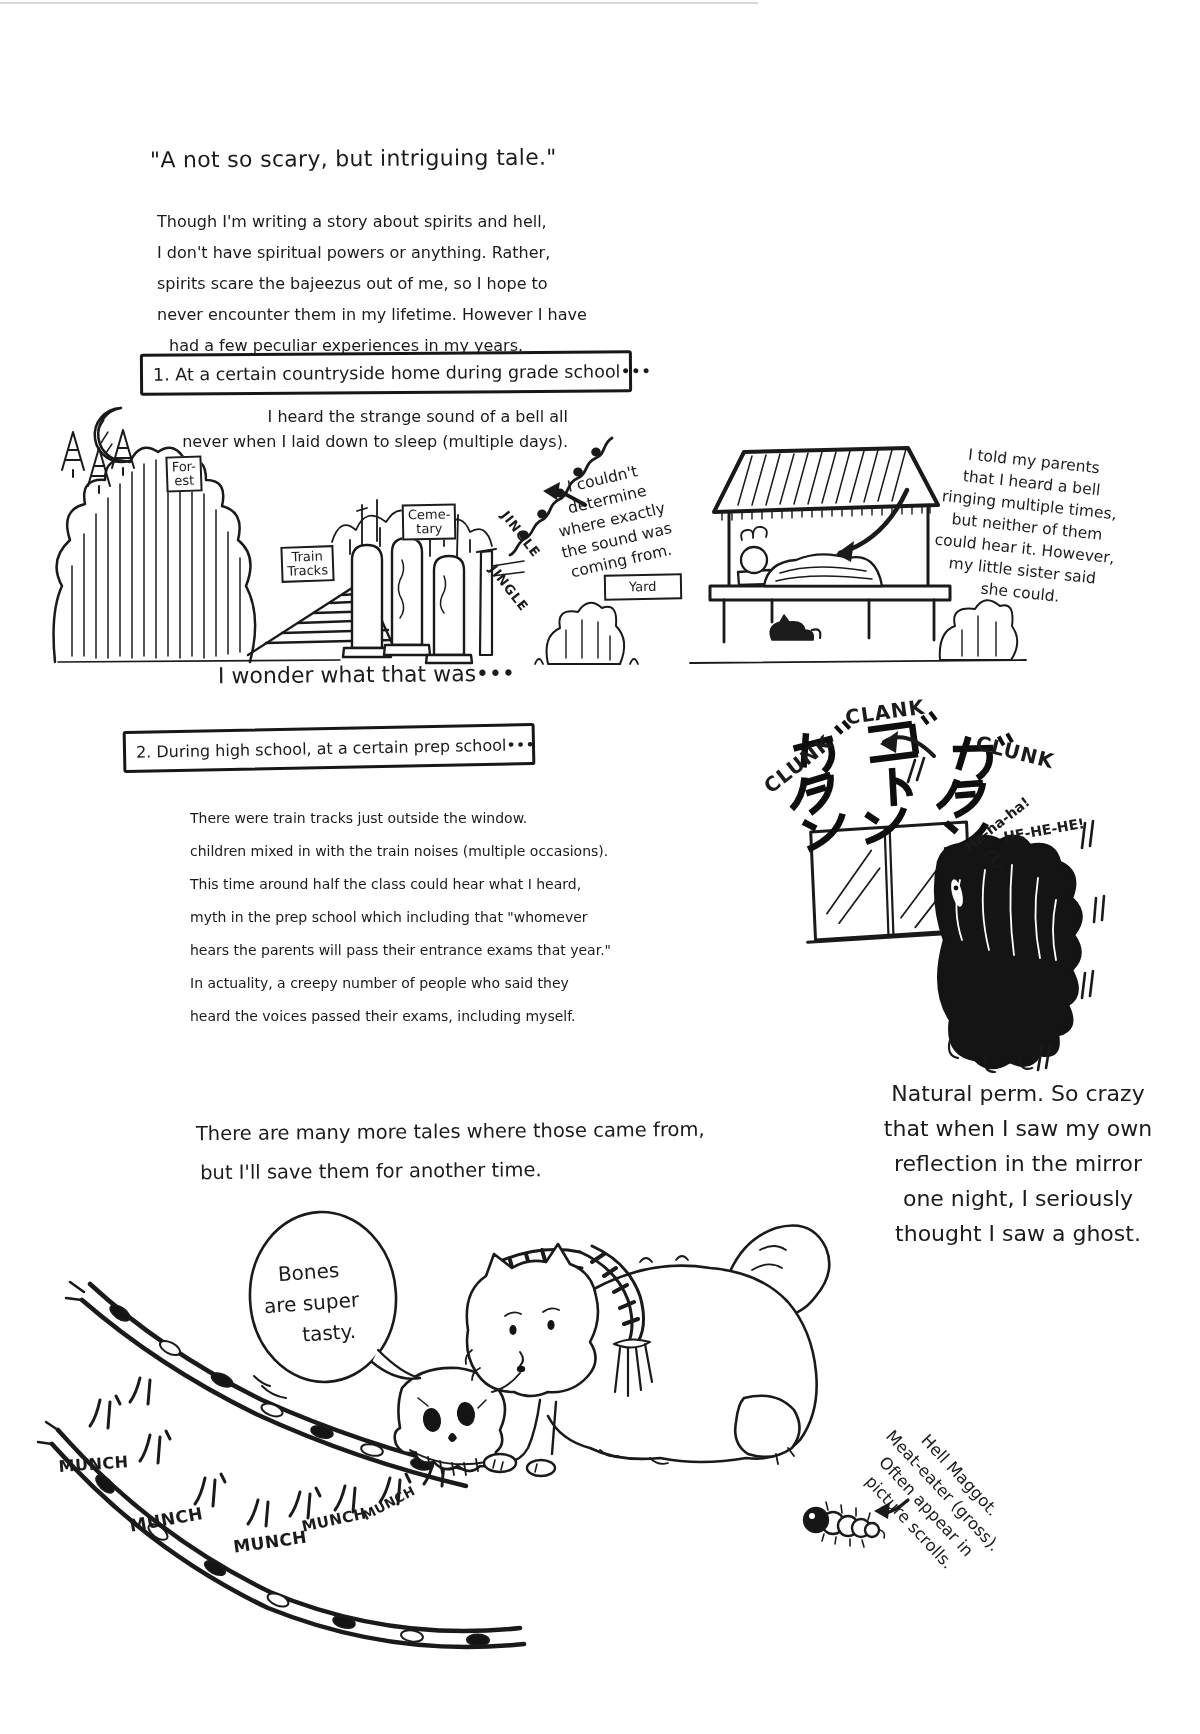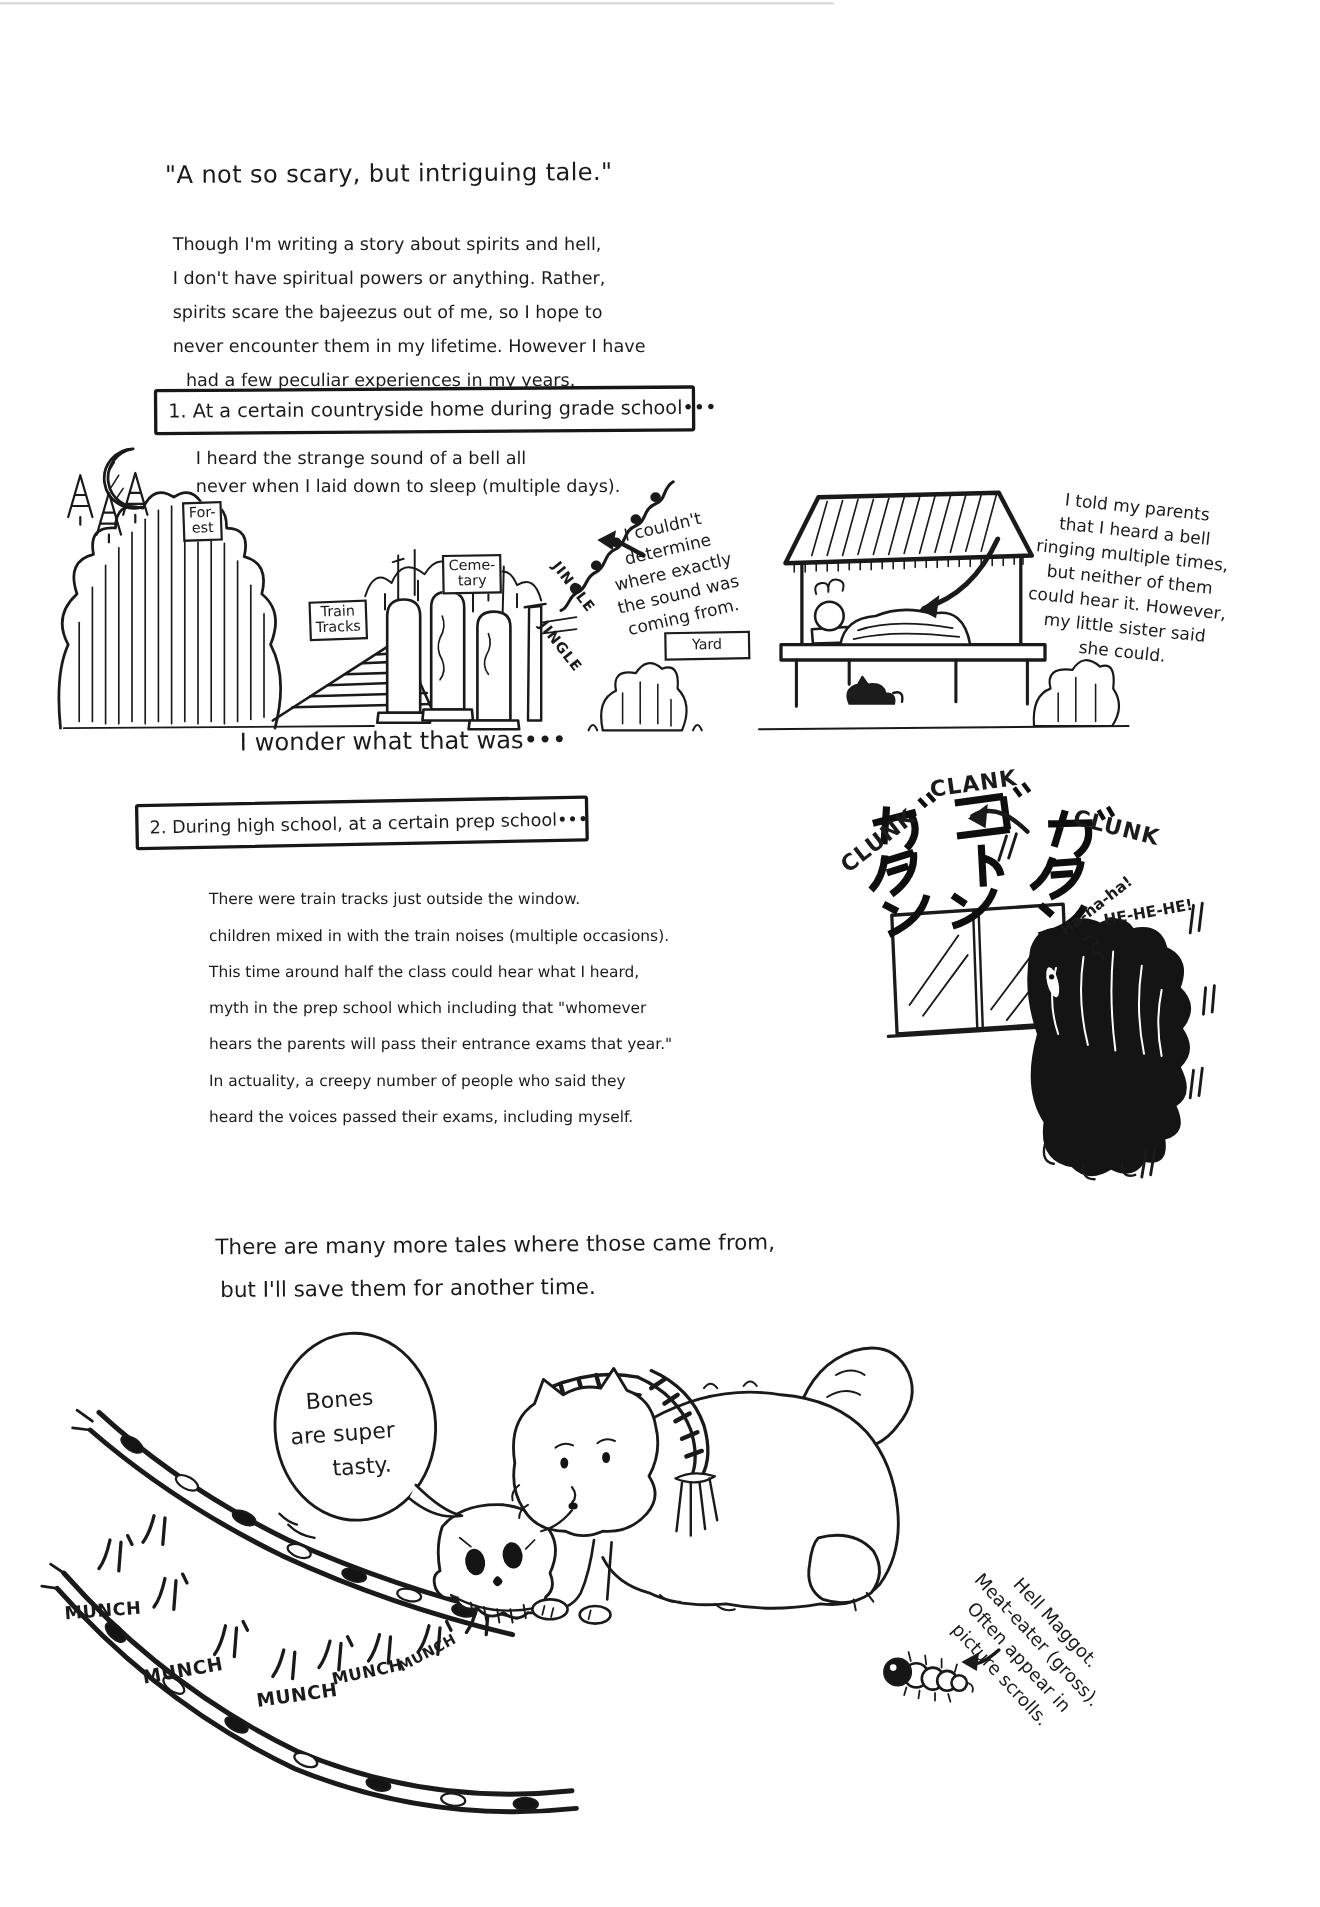"I heard the strange sound" .caption1 { text-align: left -> right }
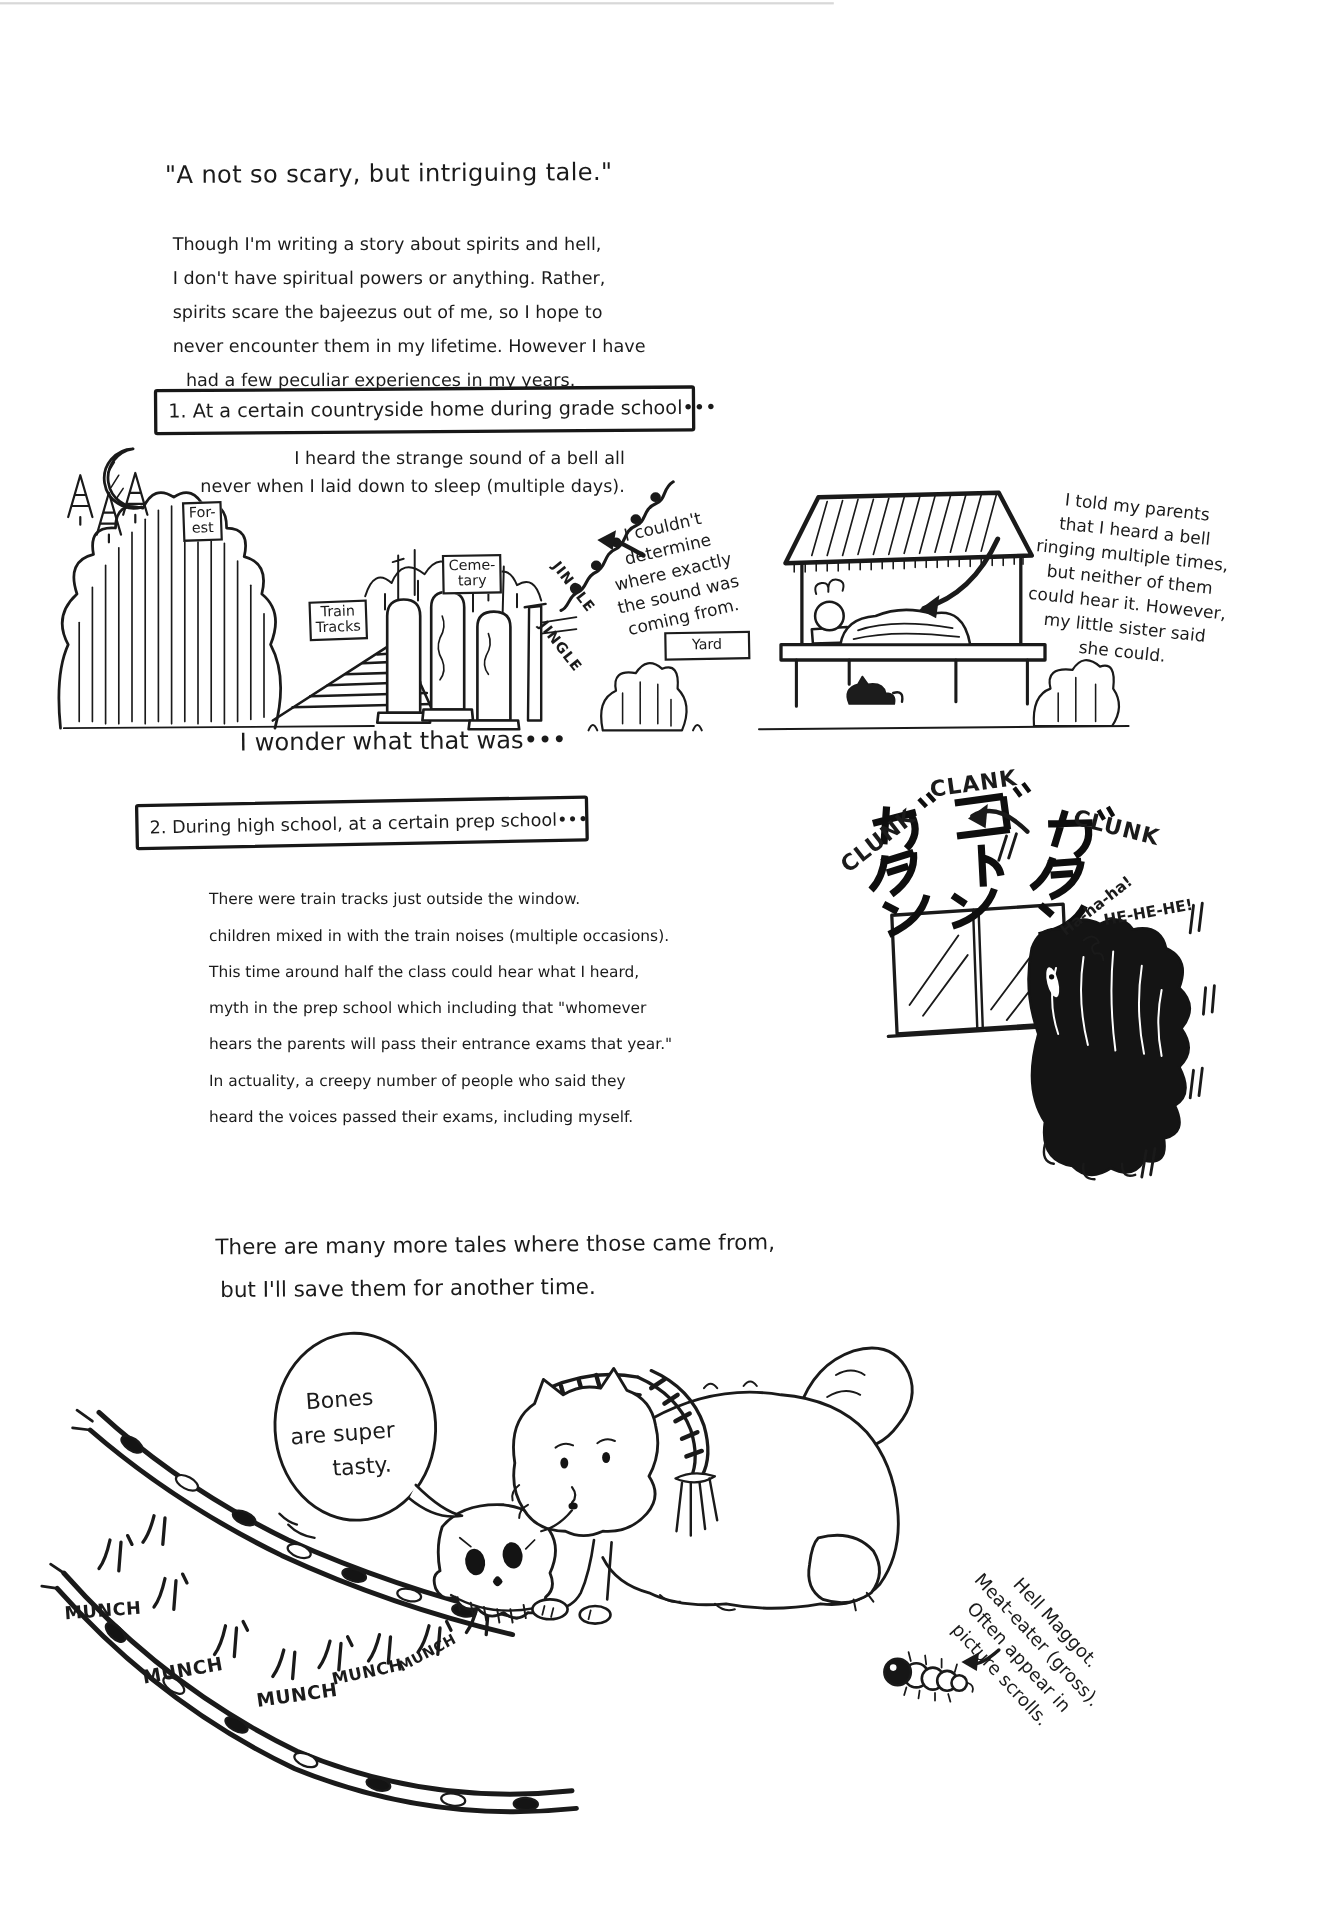"Natural perm. So crazy" div.t { html: none -> <div> <div>Natural perm. So crazy</div> <div>that when I saw my own</div> <div>reflection in the mirror</div> <div>one night, I seriously</div> <div>thought I saw a ghost.</div> </div> }
